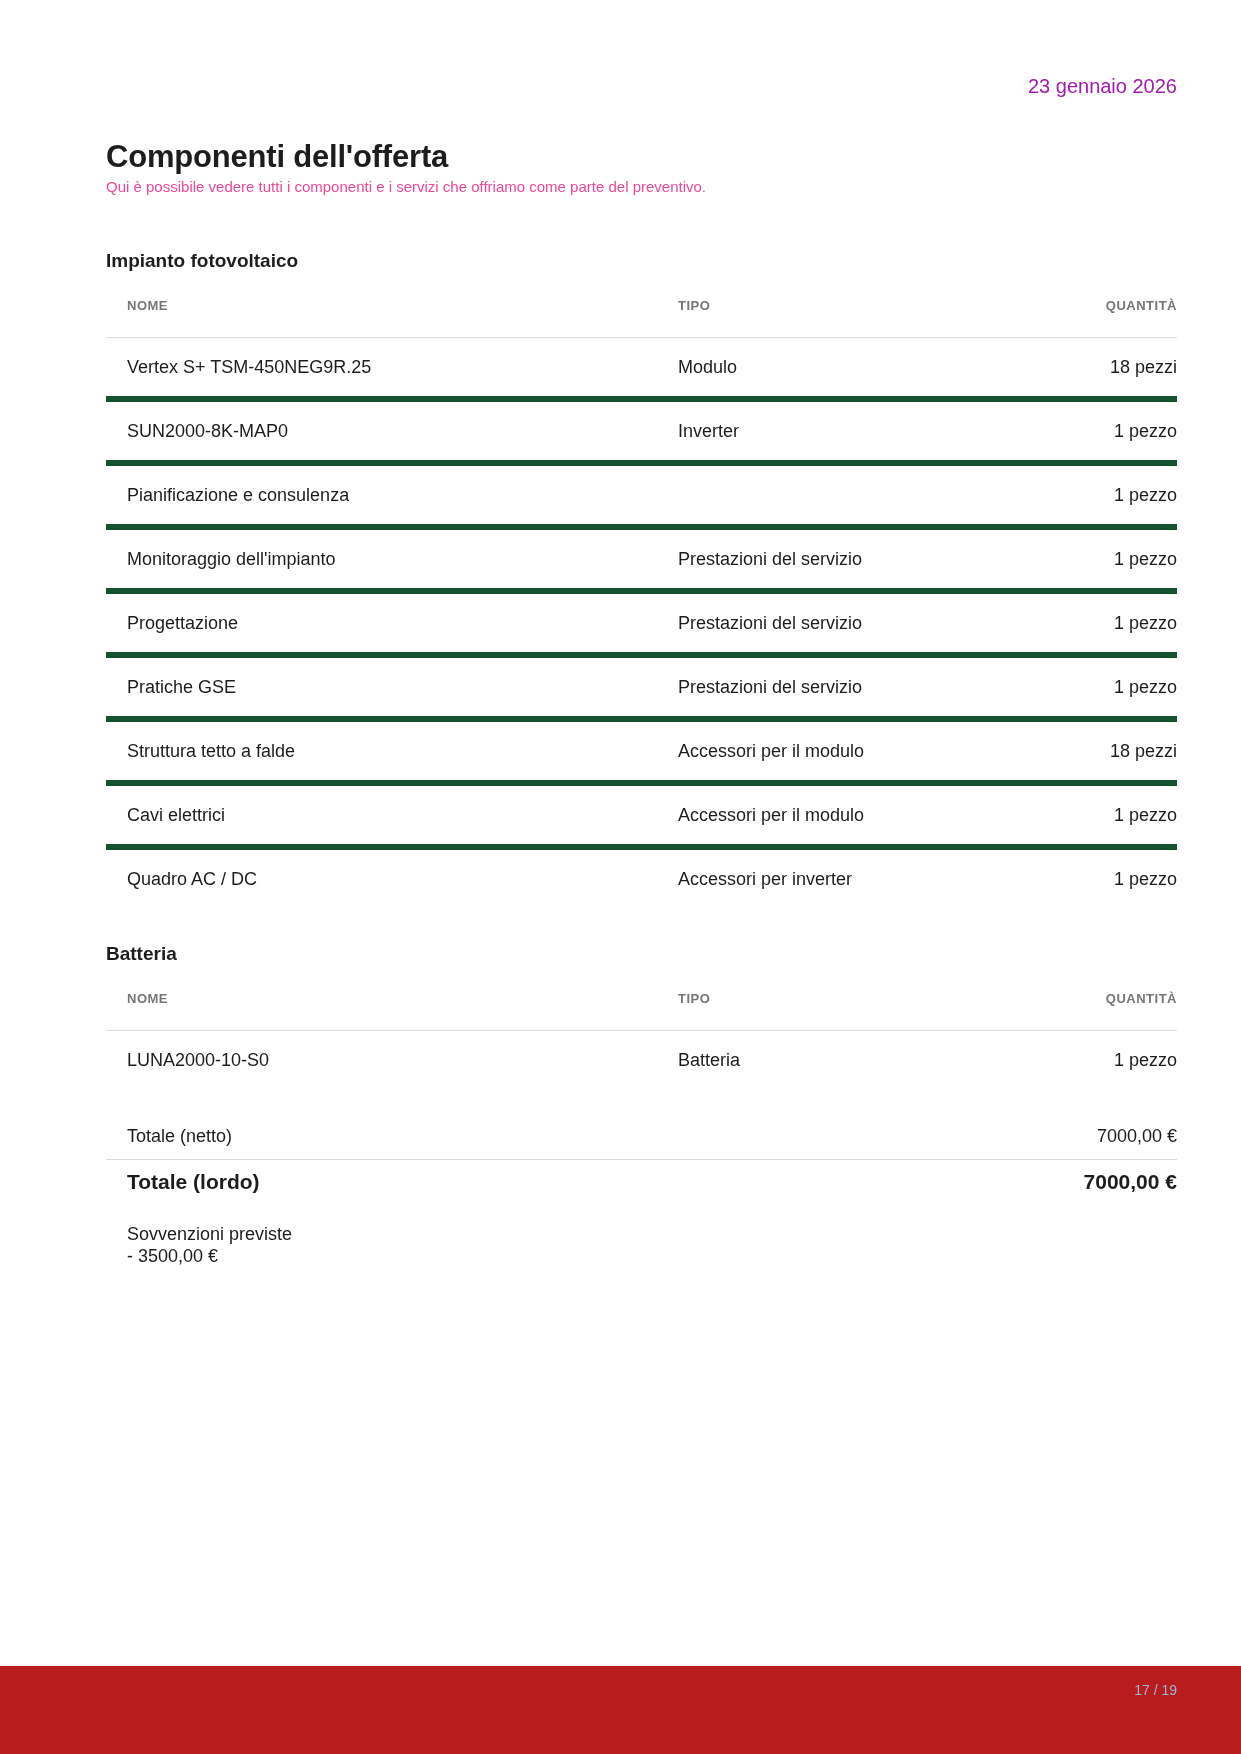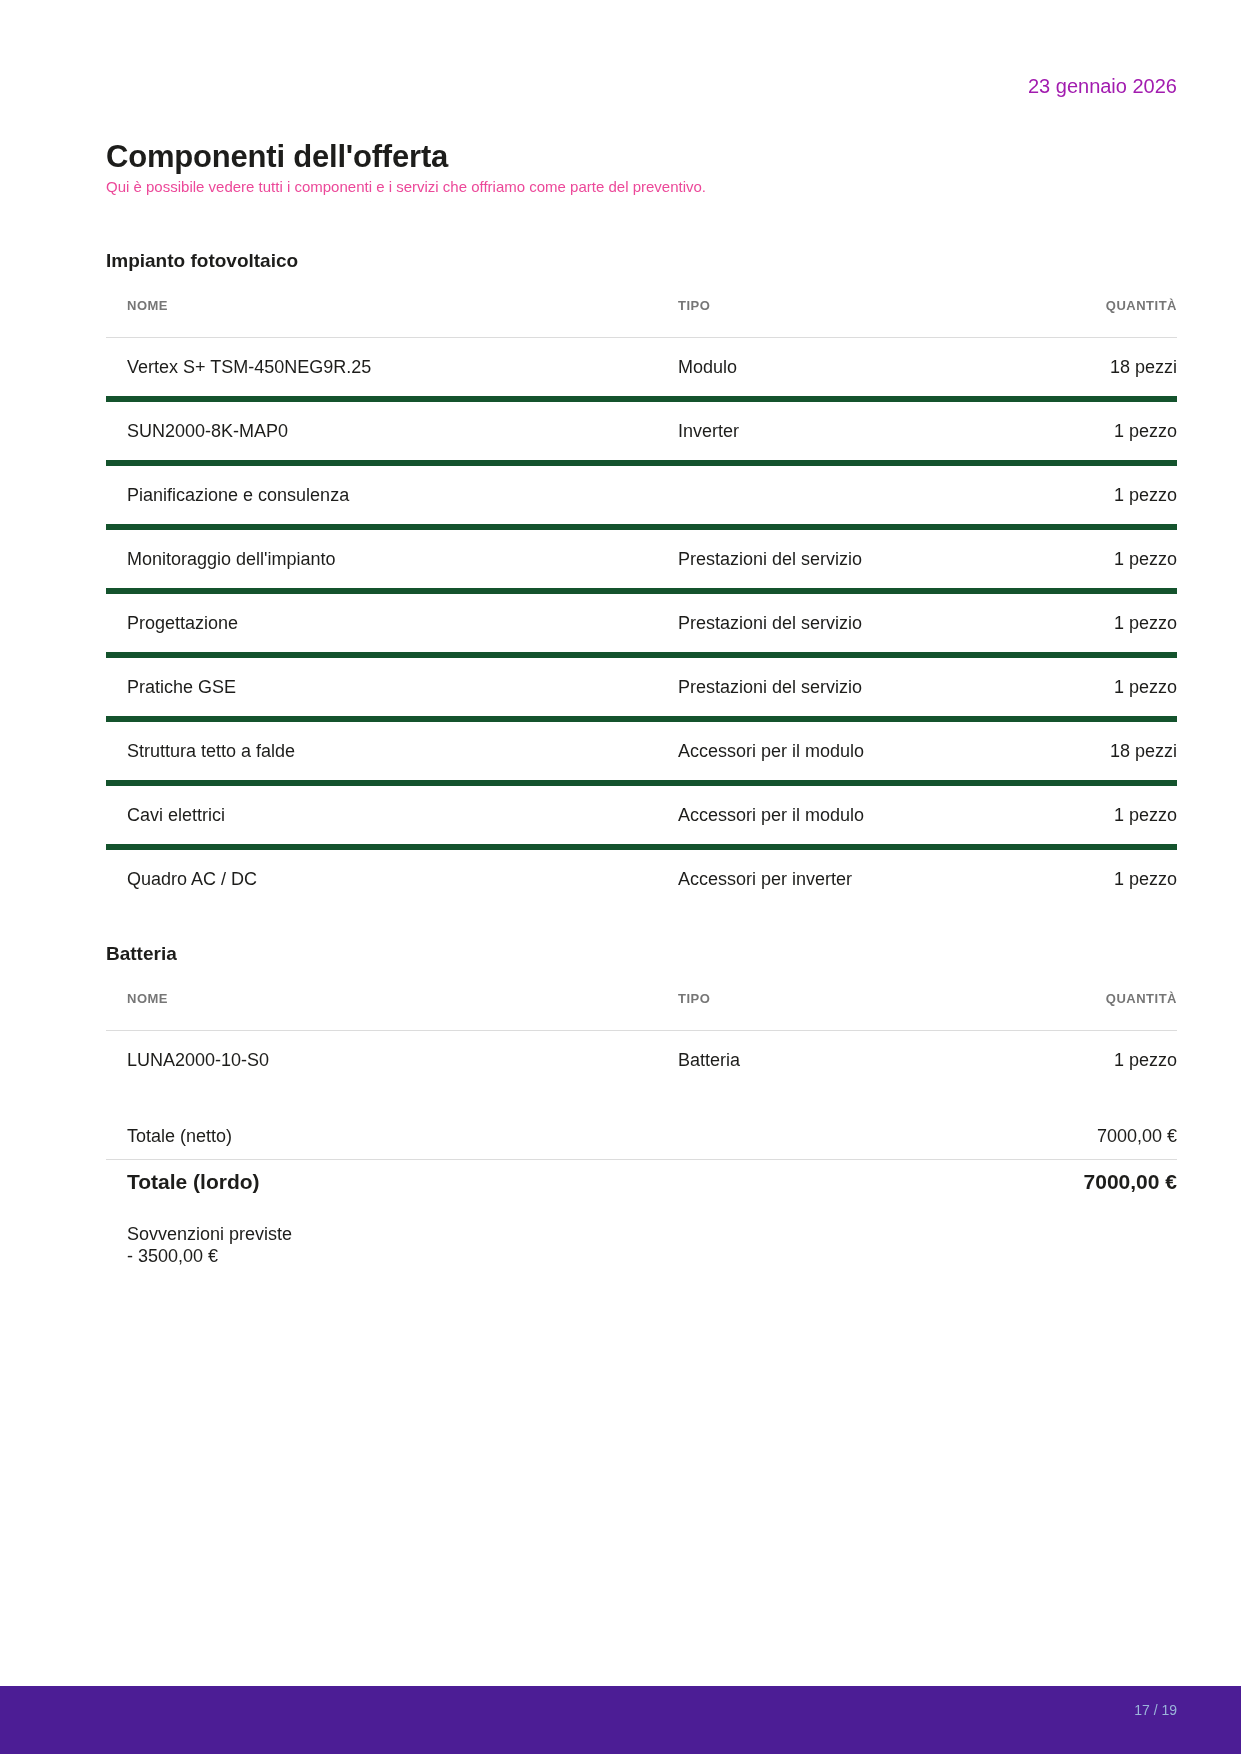"17 / 19" .footer { background: #4c1d95 -> #b91c1c; height: 68px -> 88px }
